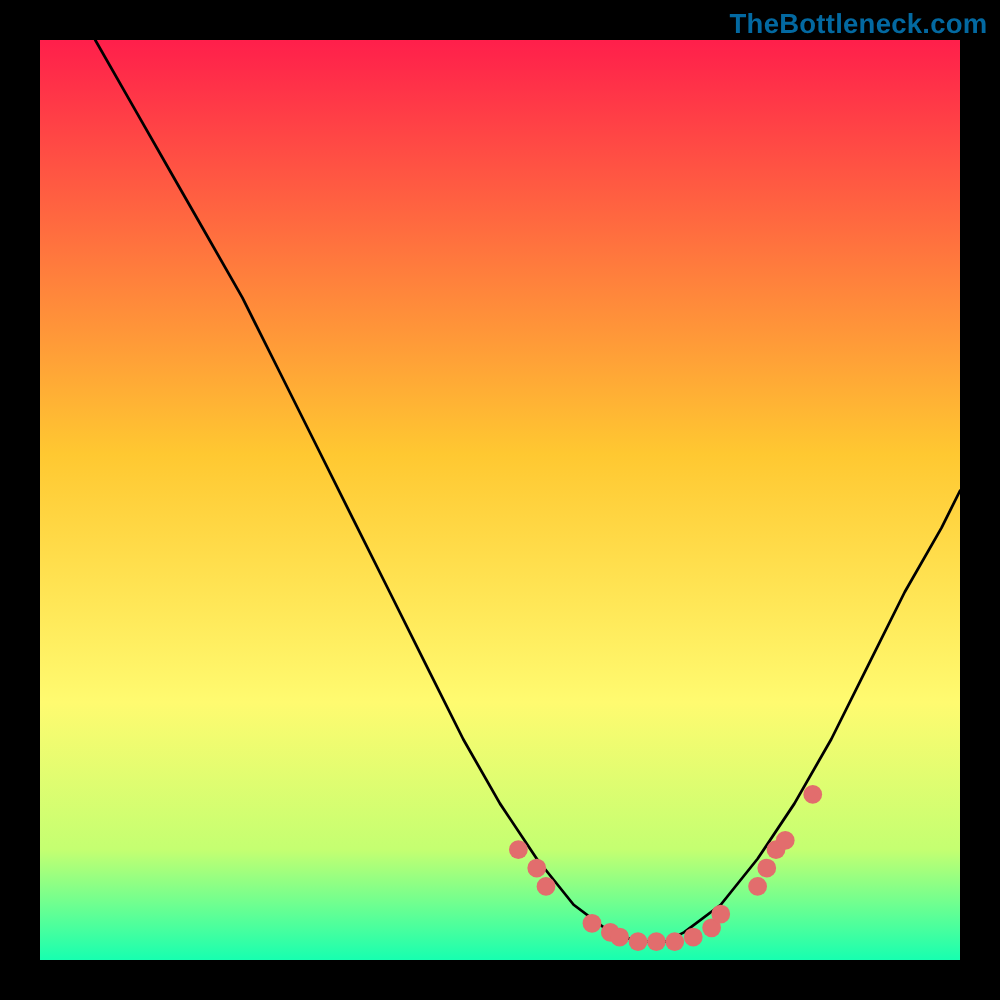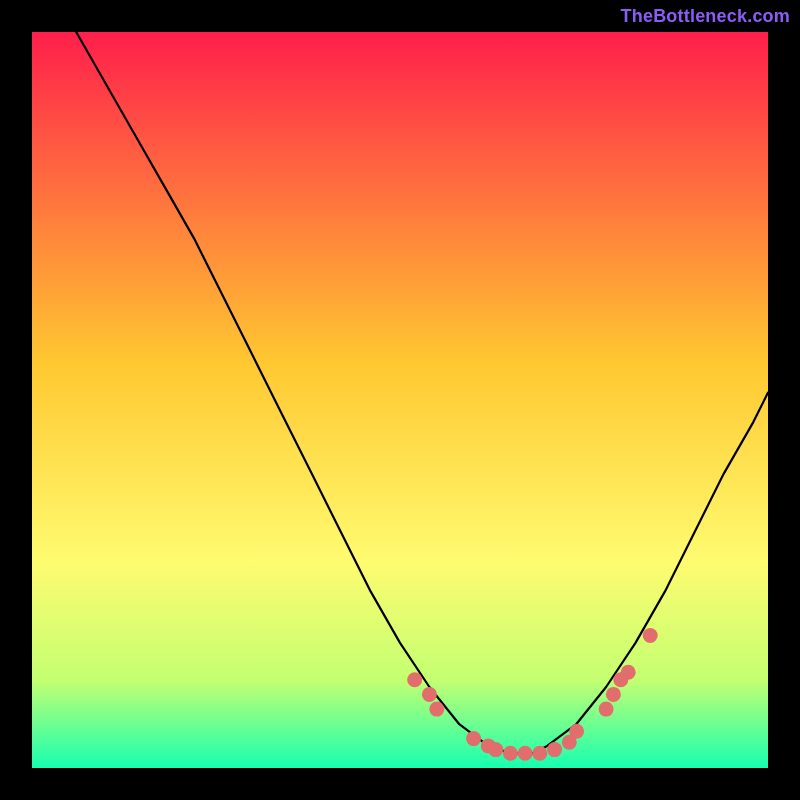"TheBottleneck.com" .watermark { color: #8b5cf6 -> #0369a1; font-size: 18px -> 22px }
